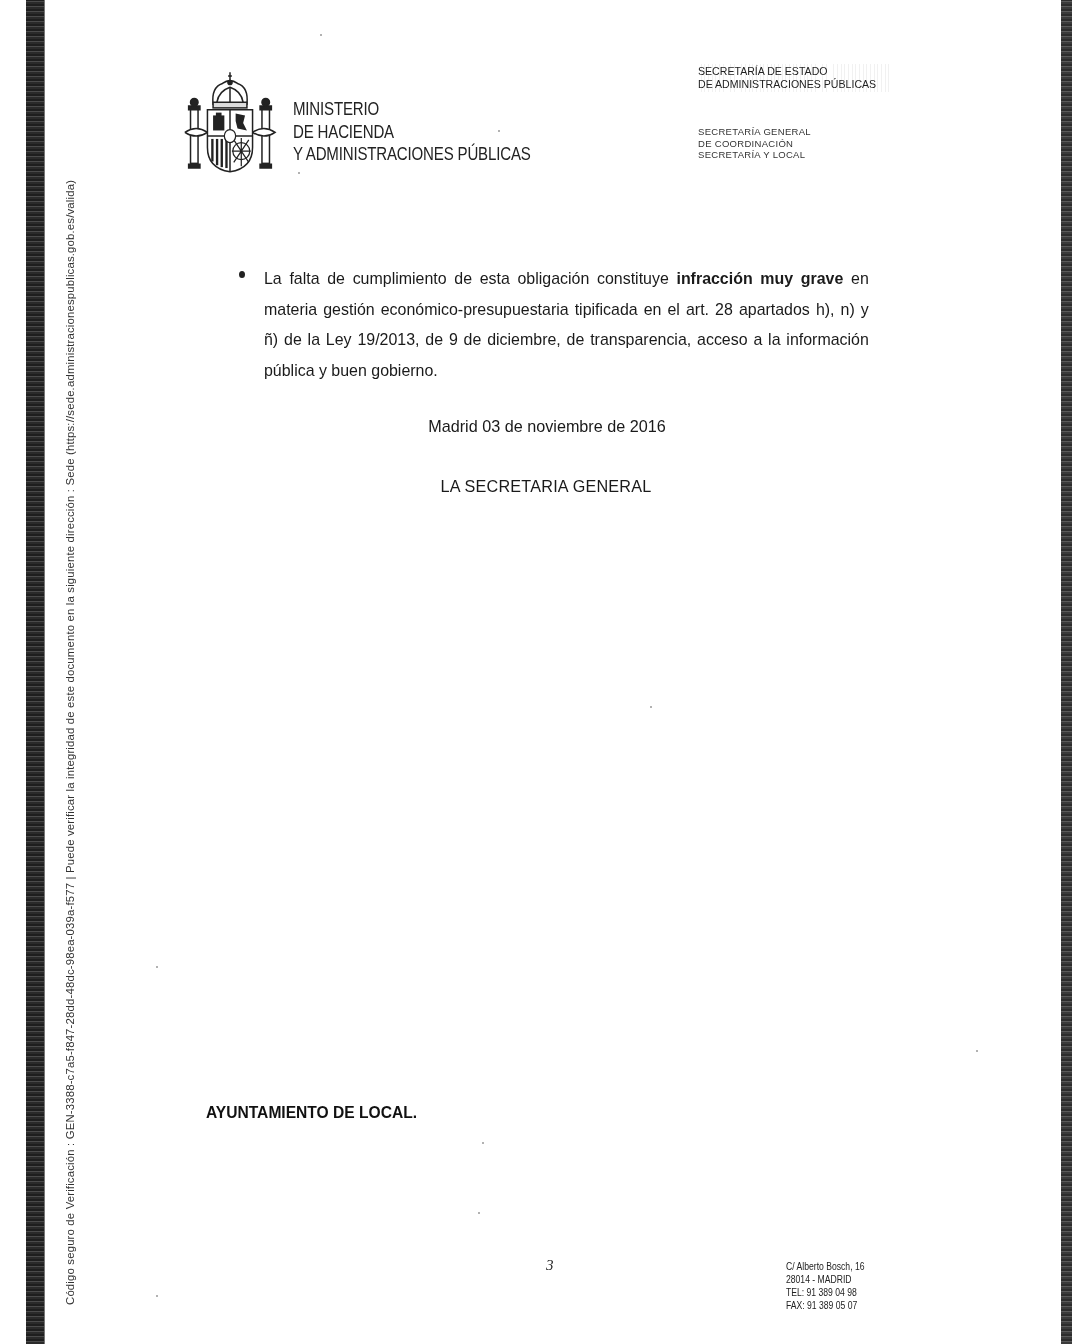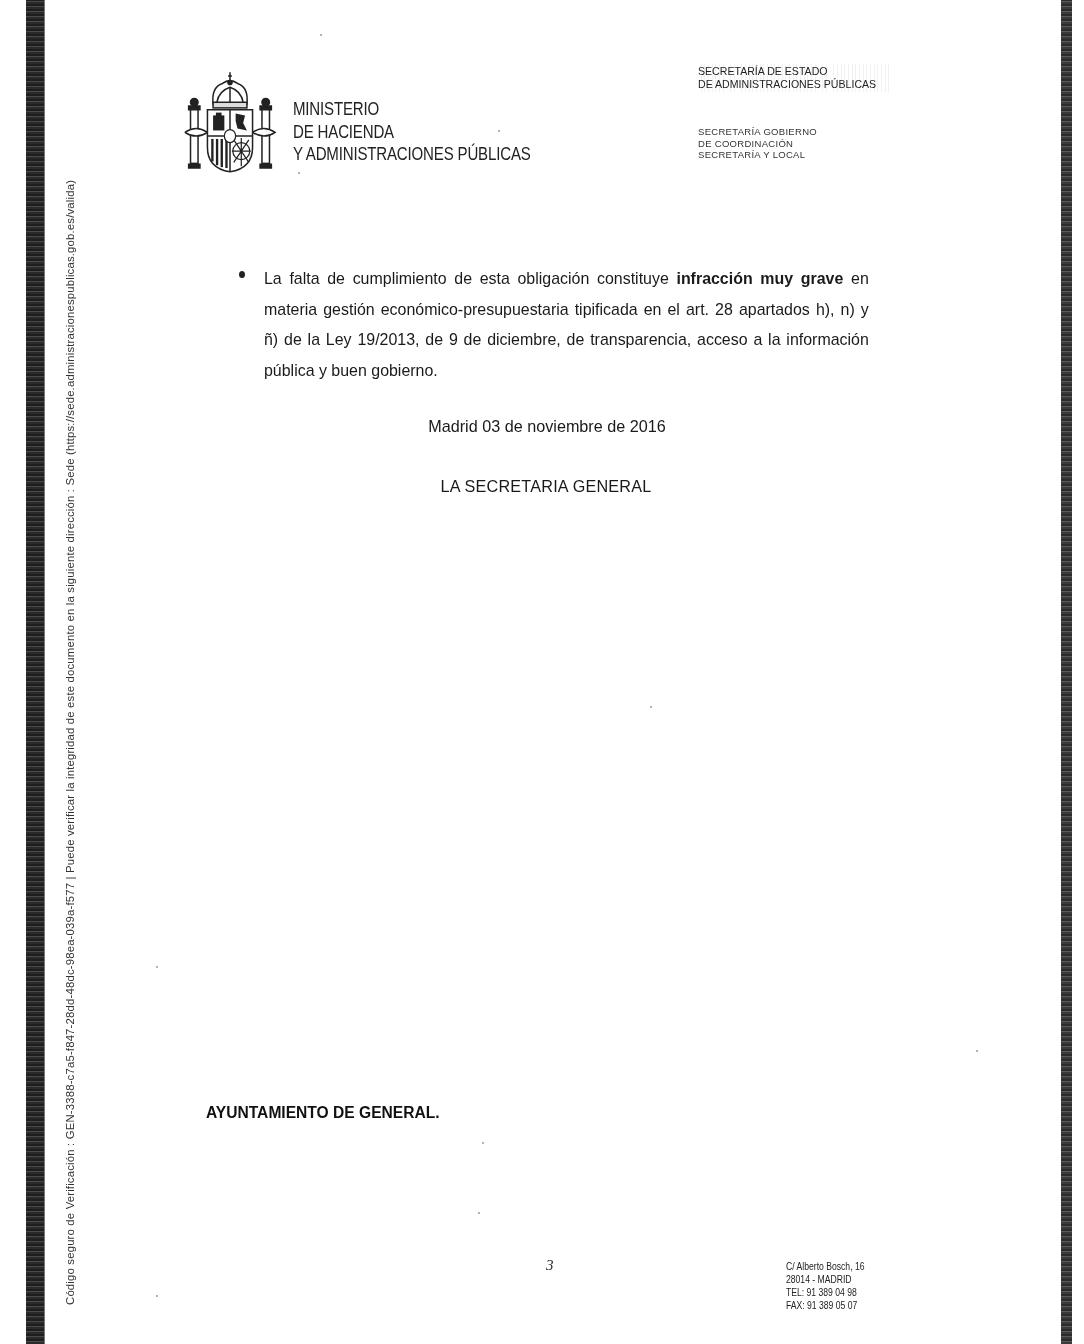"SECRETARÍA GOBIERNO" div { text: GOBIERNO -> GENERAL }
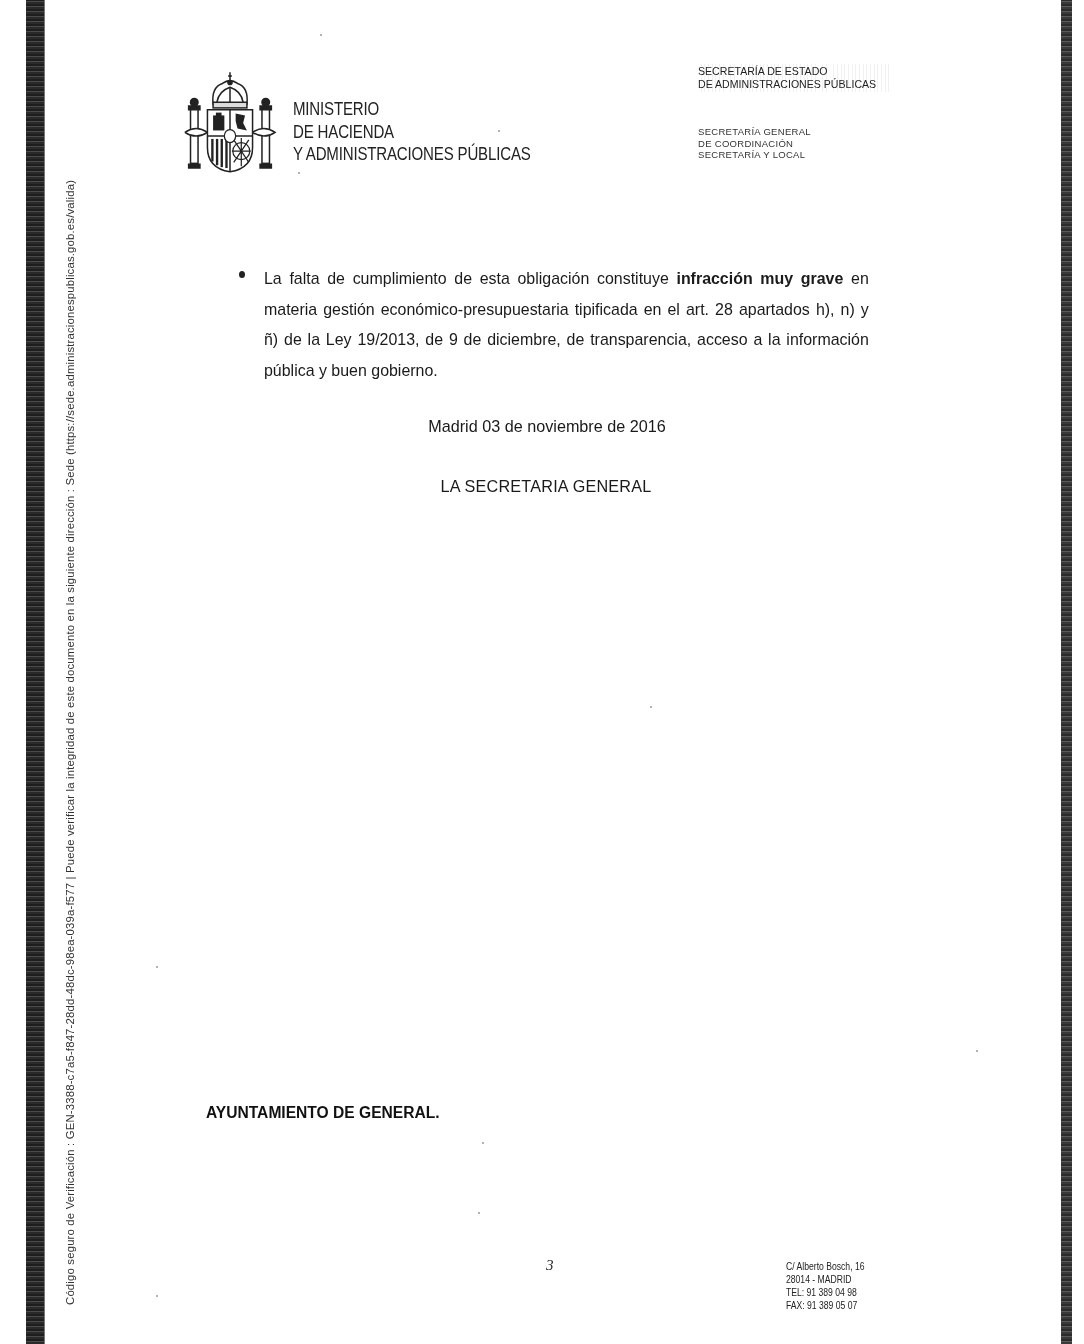"AYUNTAMIENTO DE GENERAL." div { text: GENERAL -> LOCAL }
